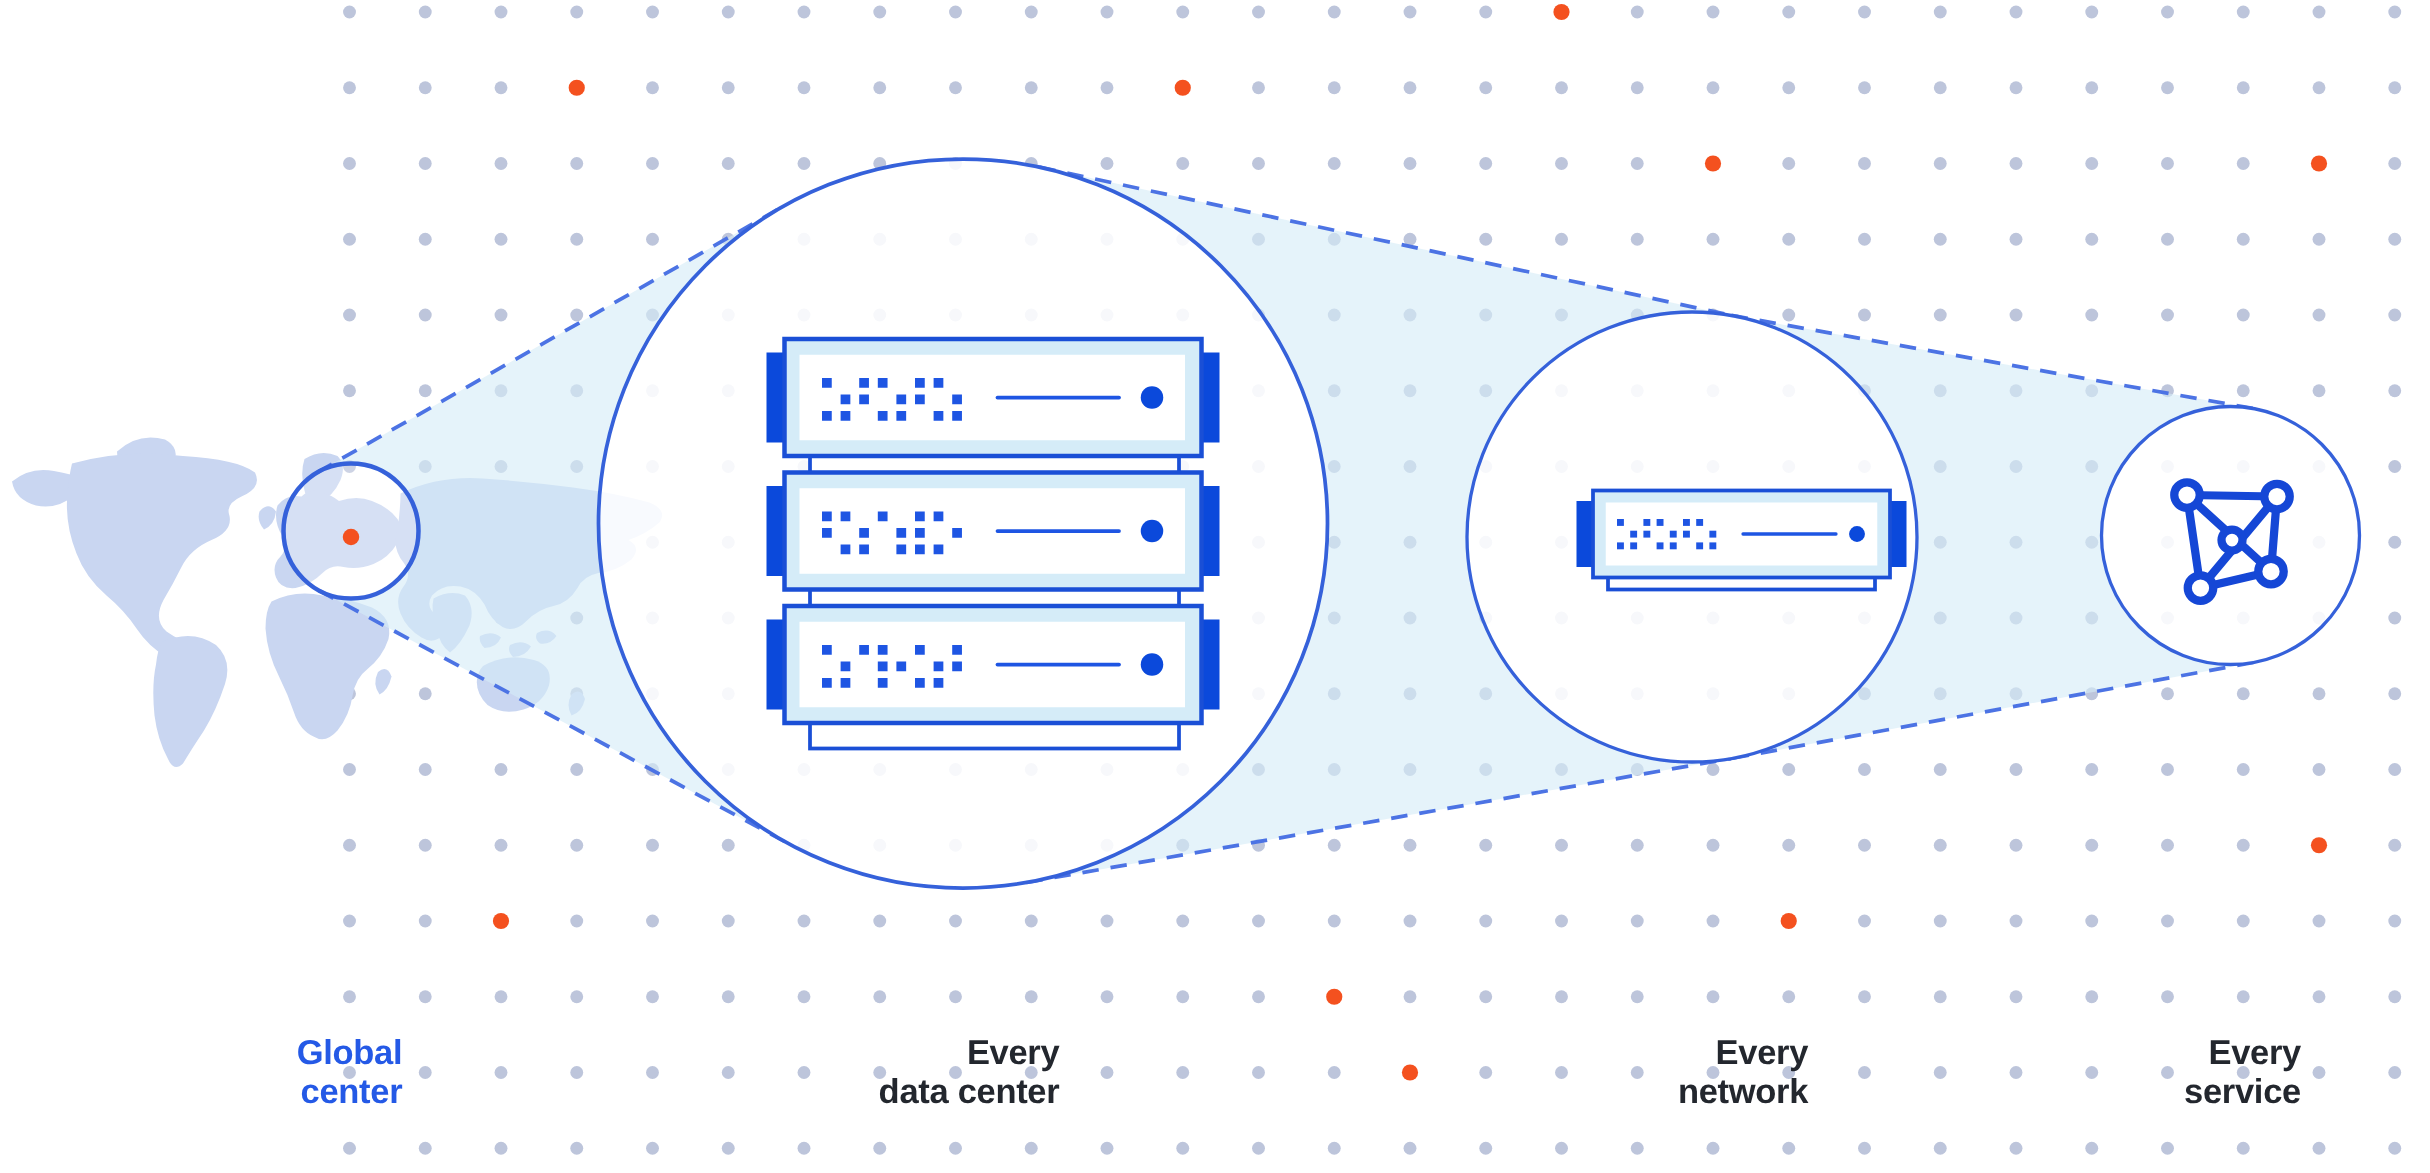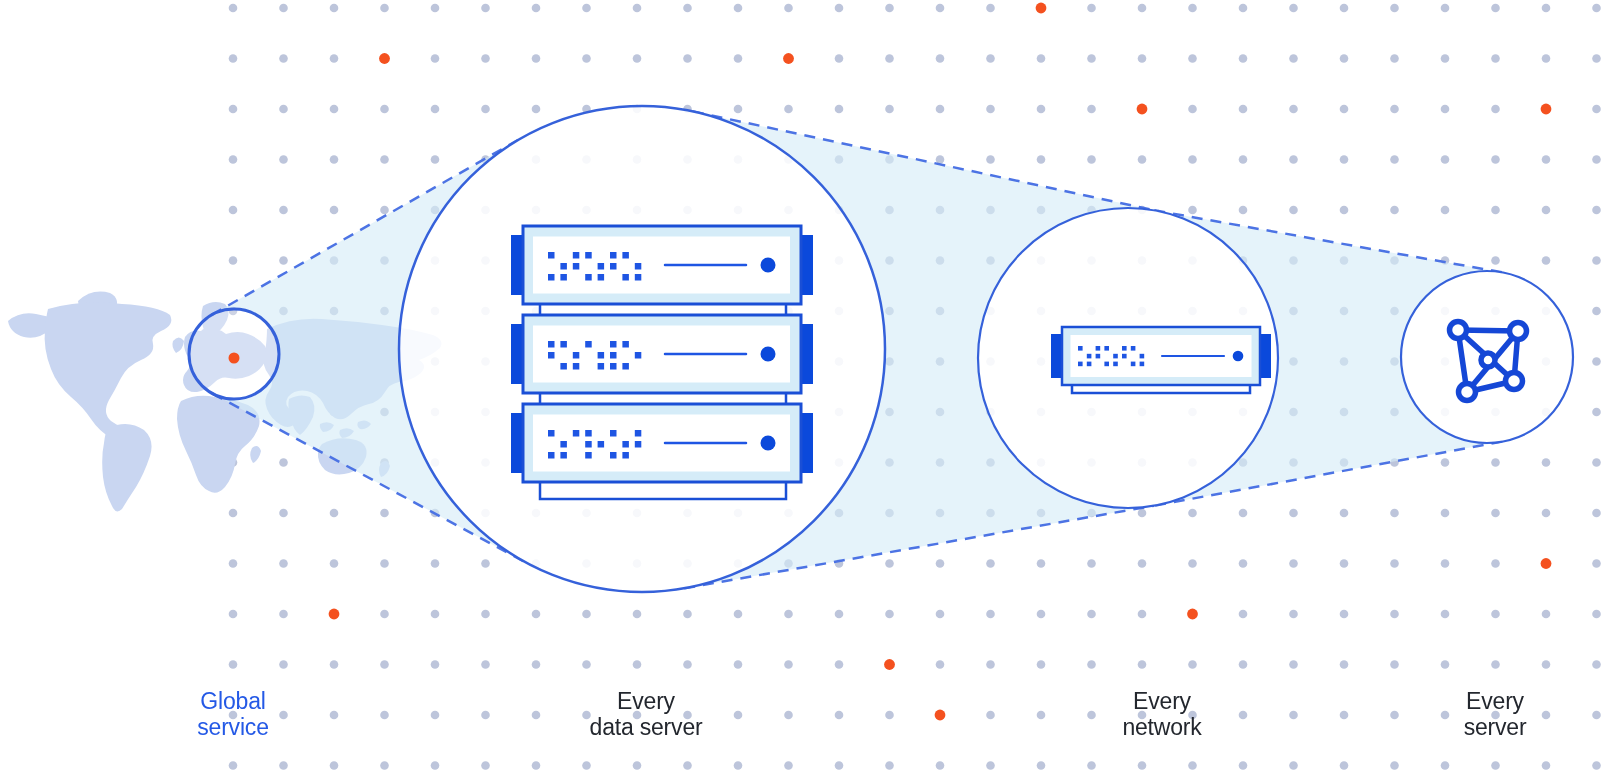"Global" .stage-label { font-weight: 400 -> 700; text-align: center -> right }
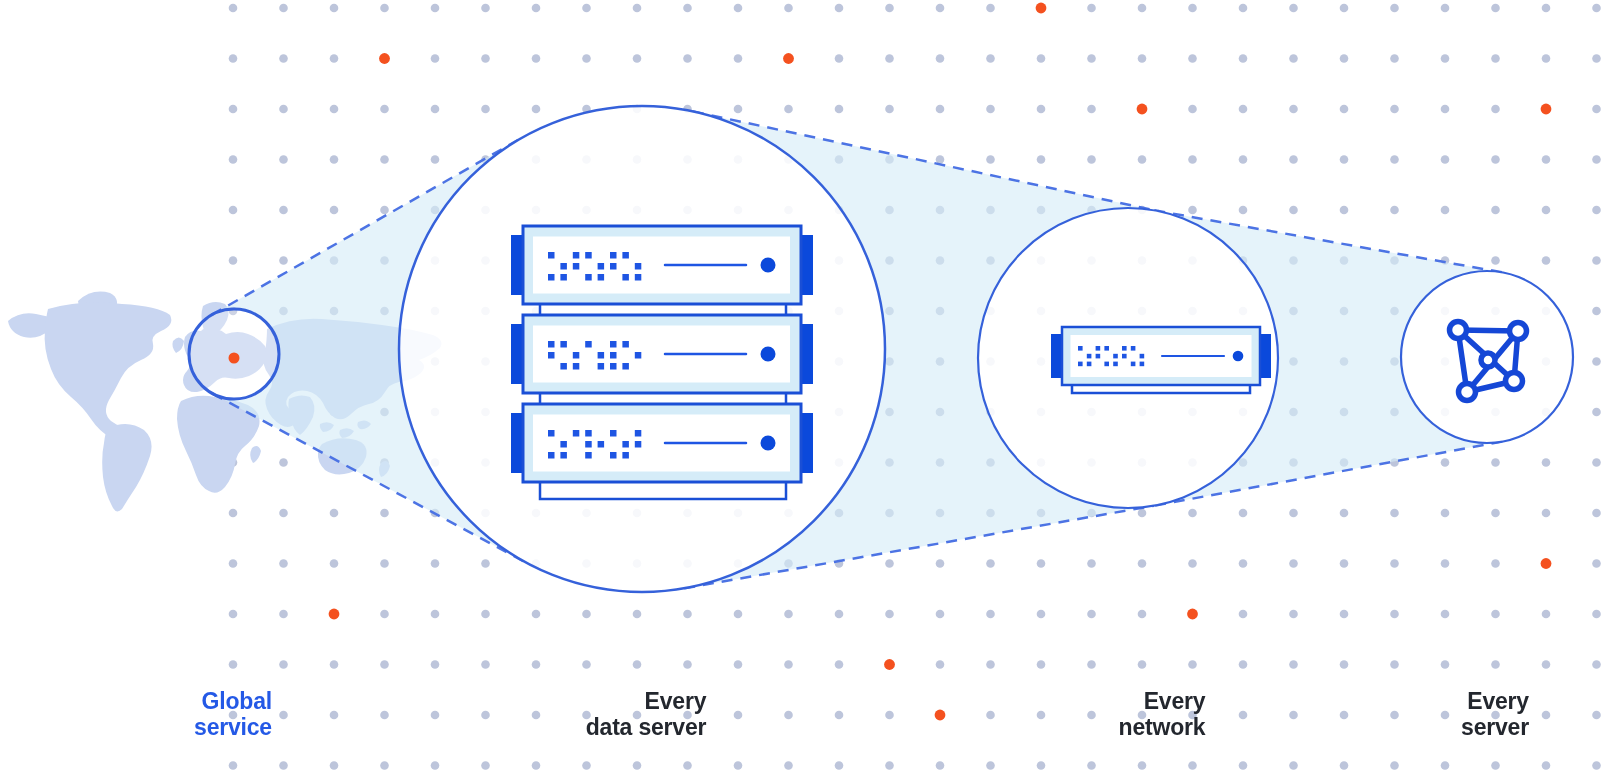"service" span { text: service -> center }
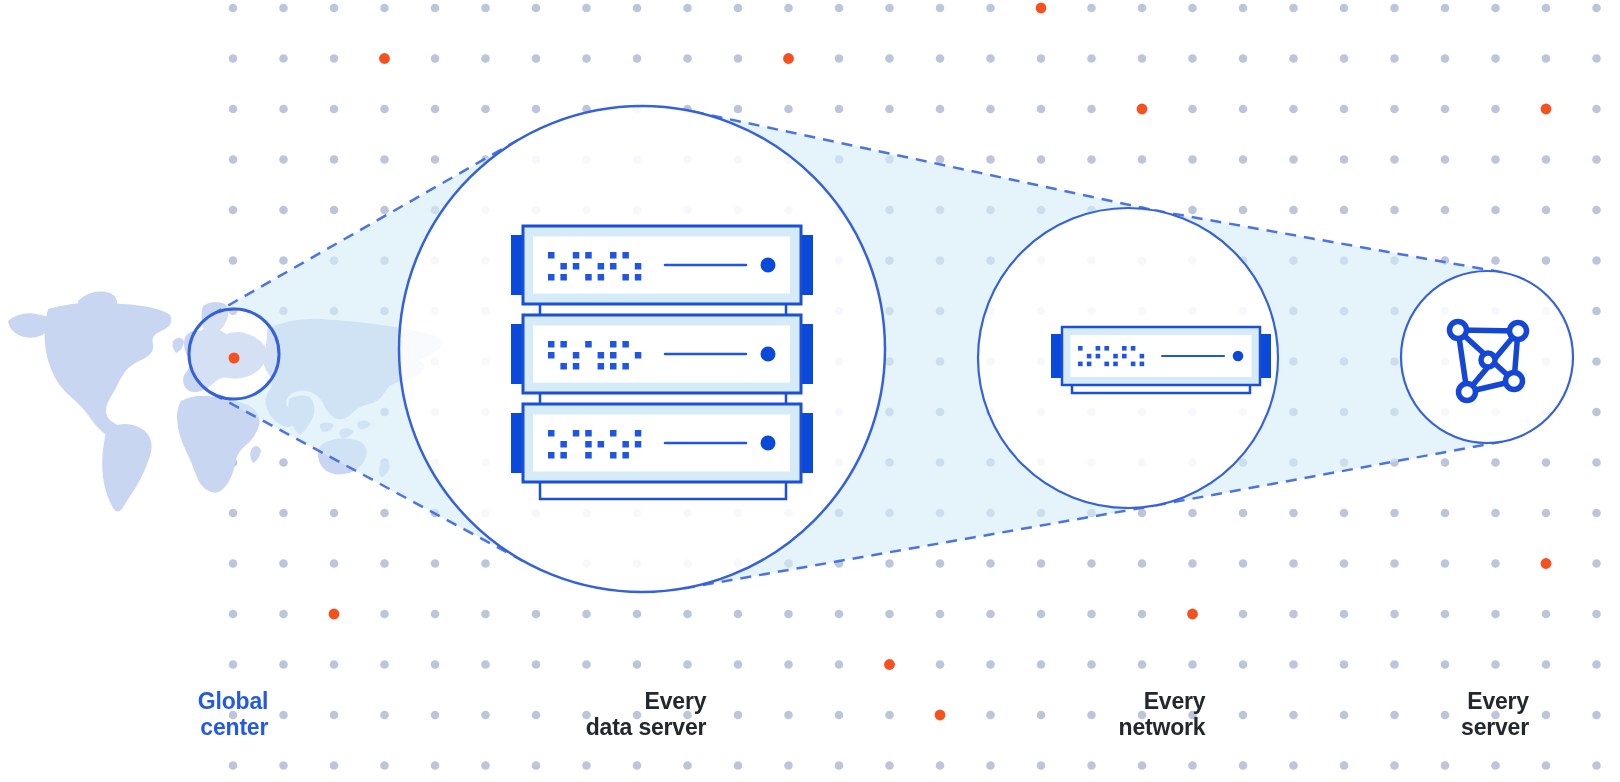"data server" span { text: server -> center }
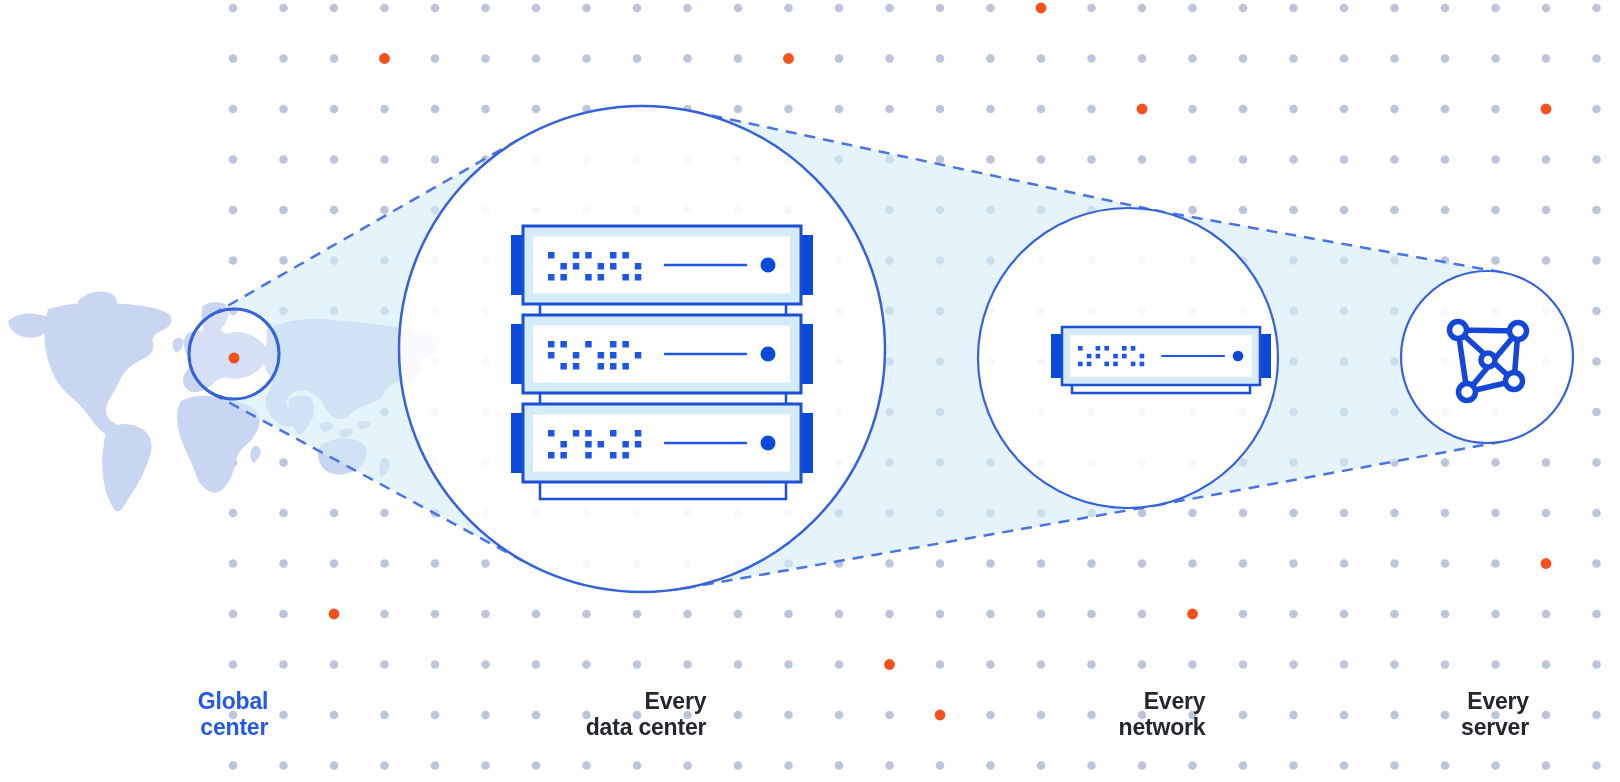"server" span { text: server -> service }
